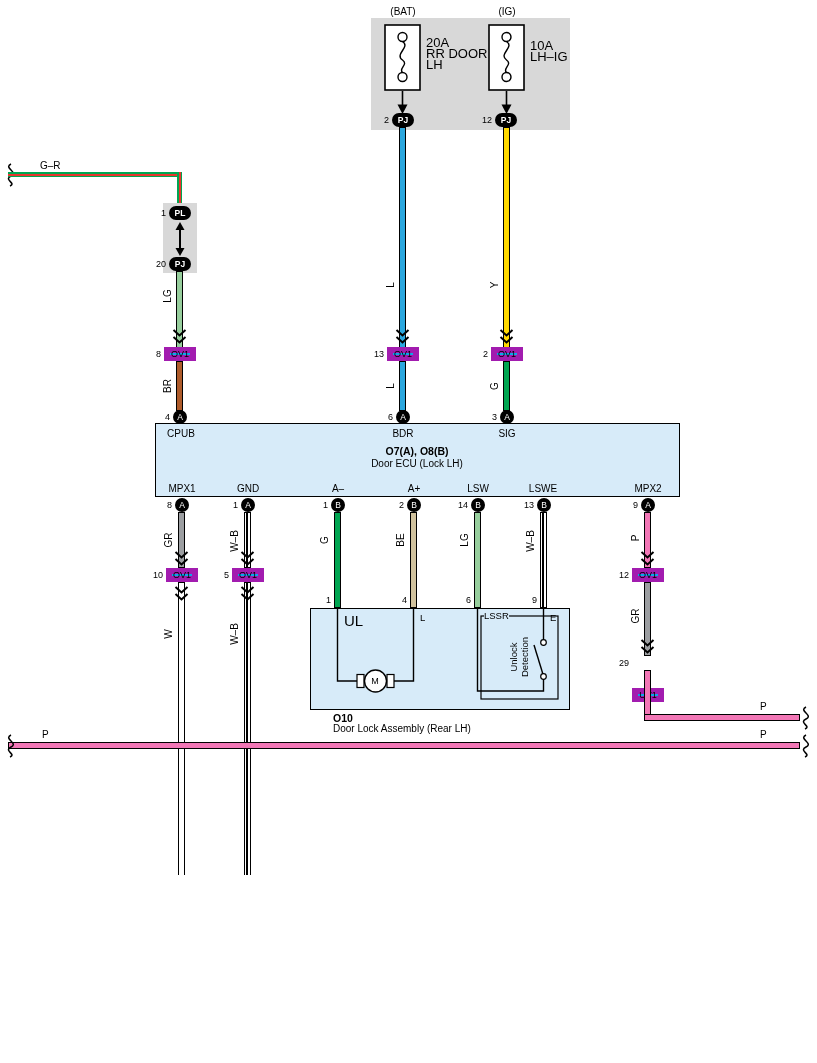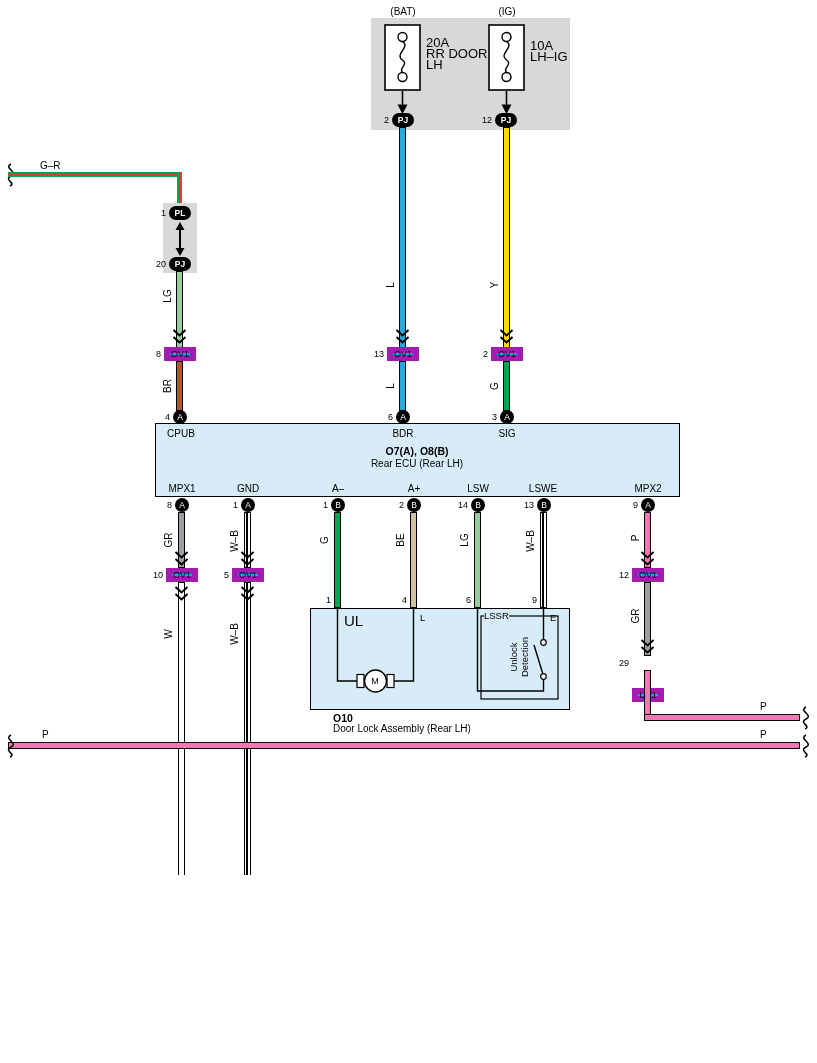"Rear ECU (Rear LH)" div.hlab { text: Rear ECU (Rear -> Door ECU (Lock }
